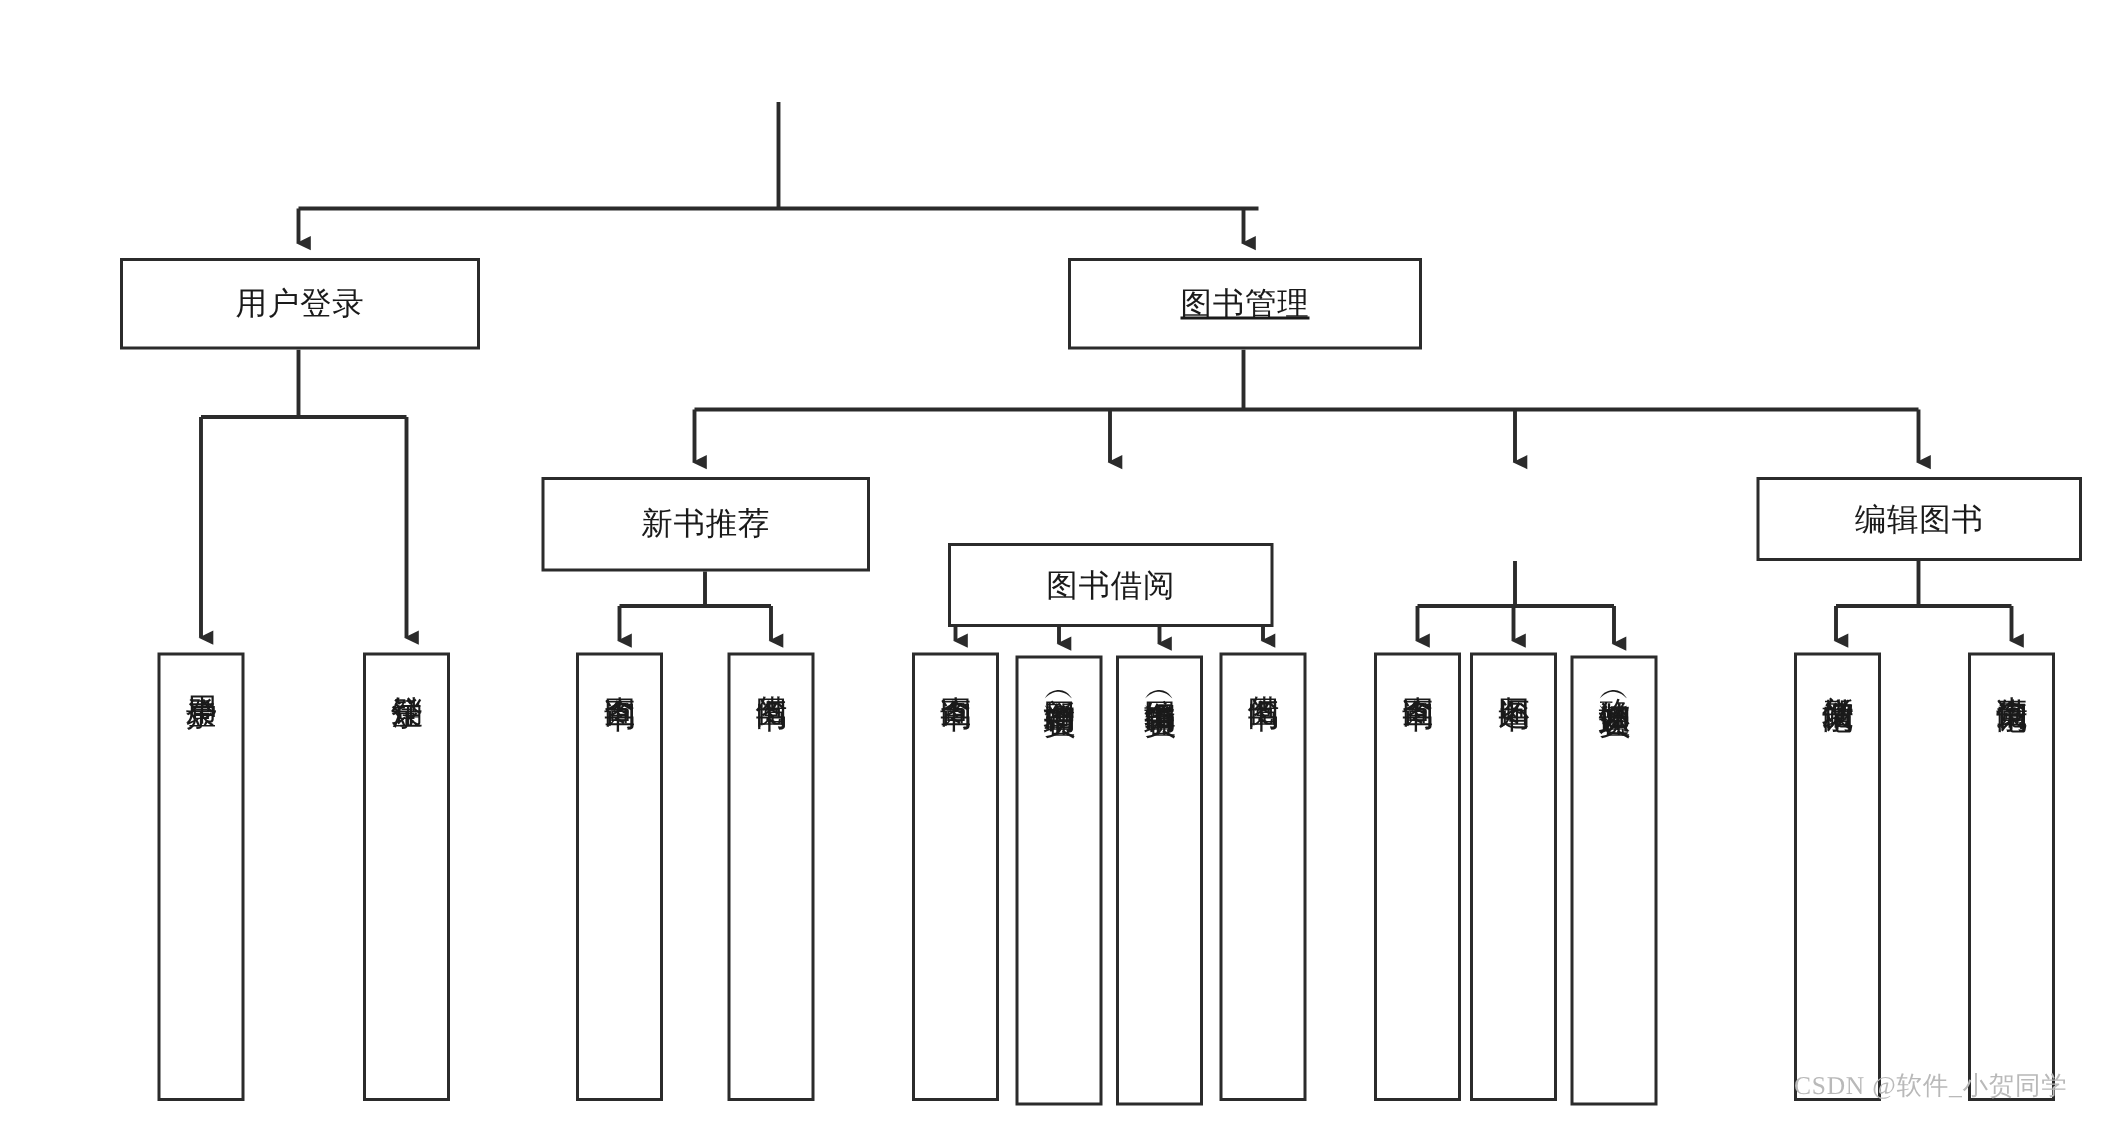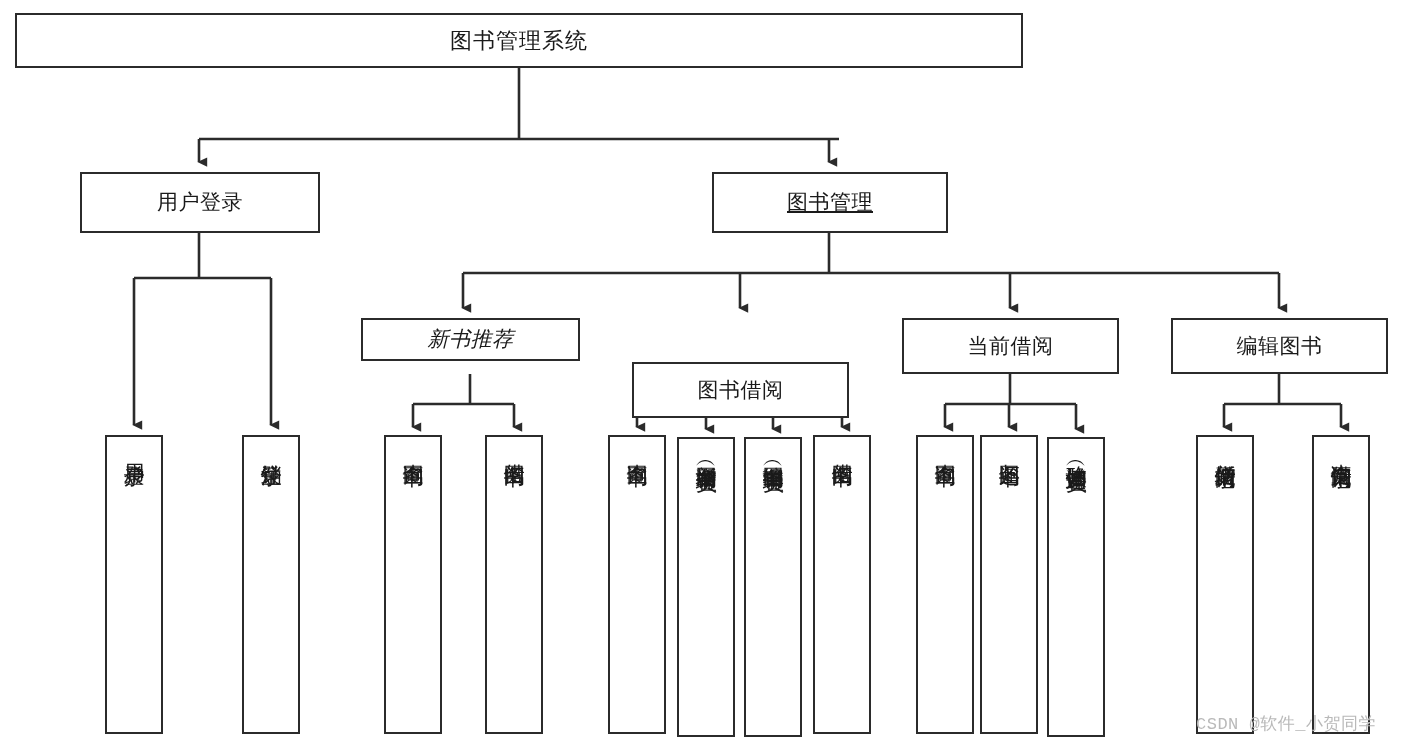"图书管理系统" div.node { html: <div> <span>图书管理系统</span> </div> -> none }
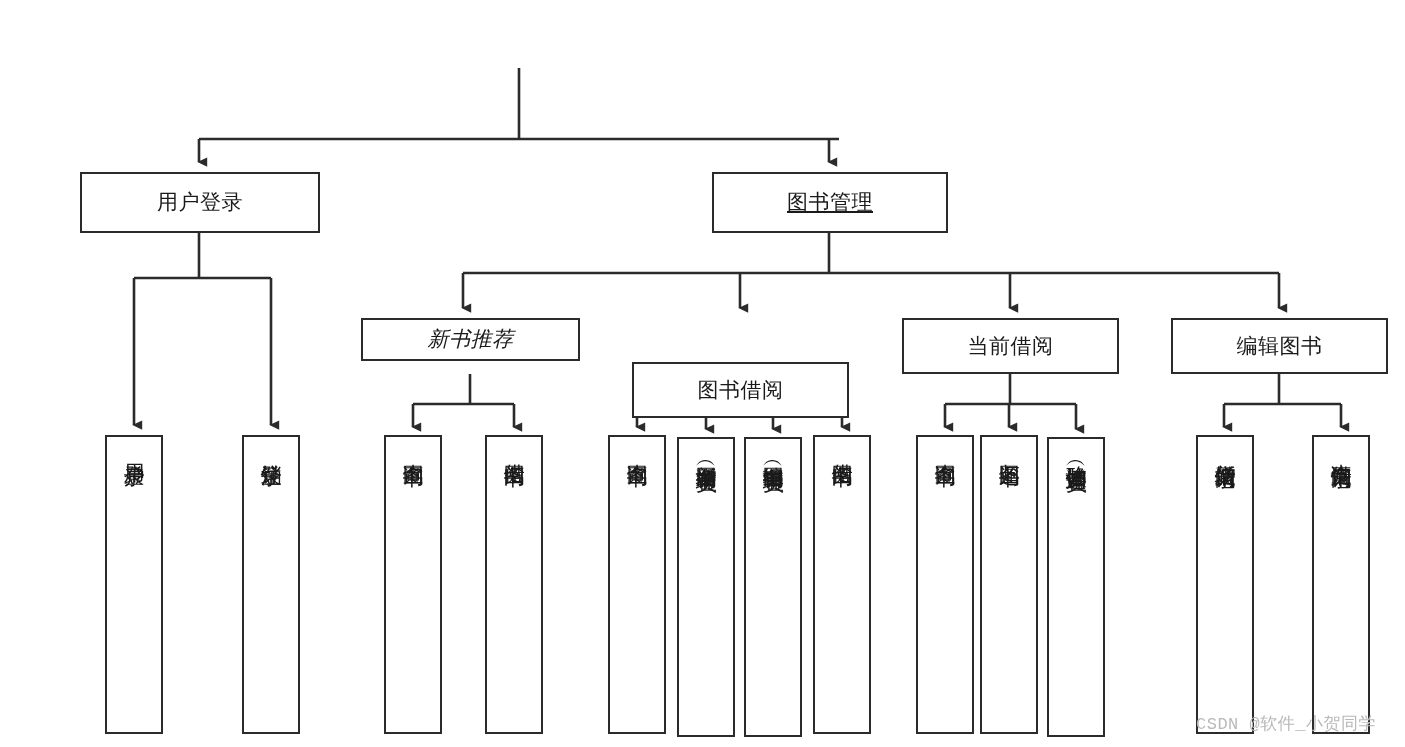"新书推荐" div.node { font-style: italic -> none; height: 43px -> 63px }
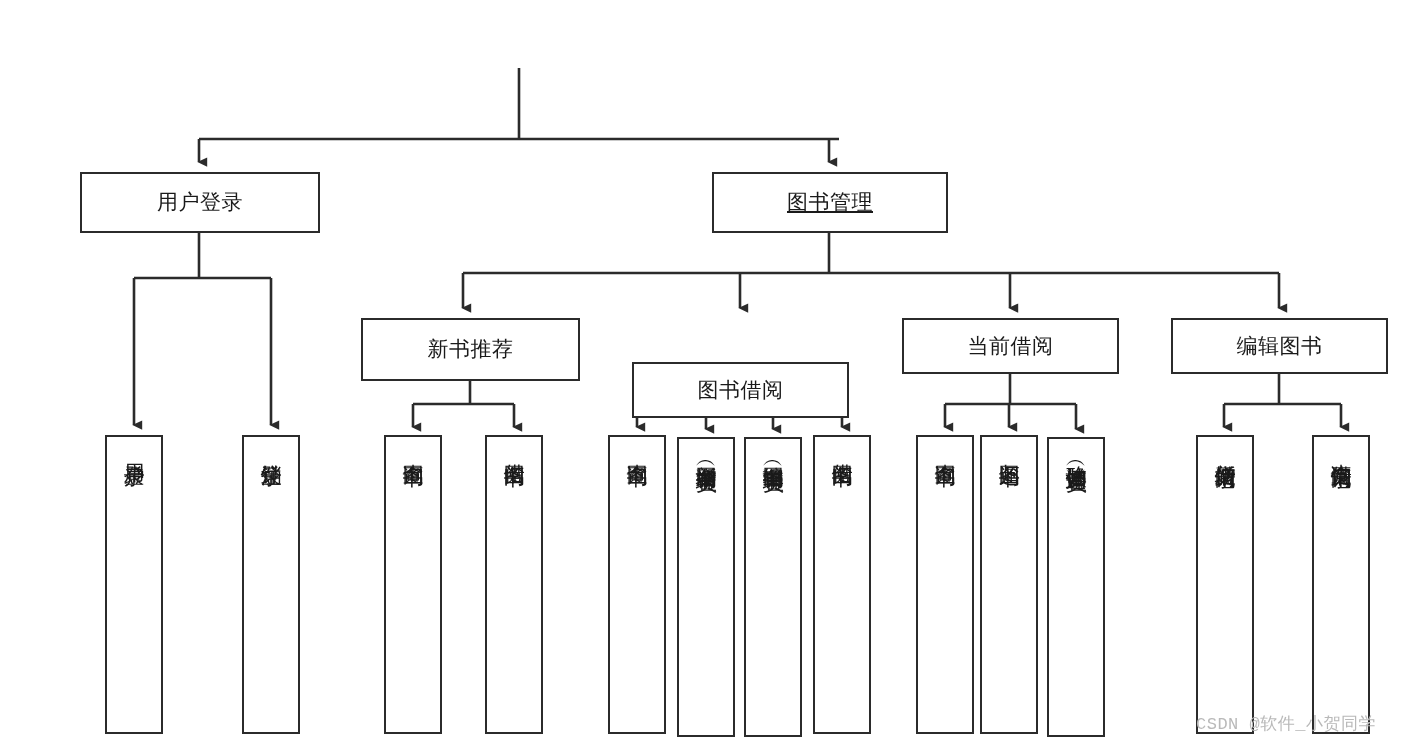"当前借阅" div.node { html: <div> <span>当前借阅</span> </div> -> none }
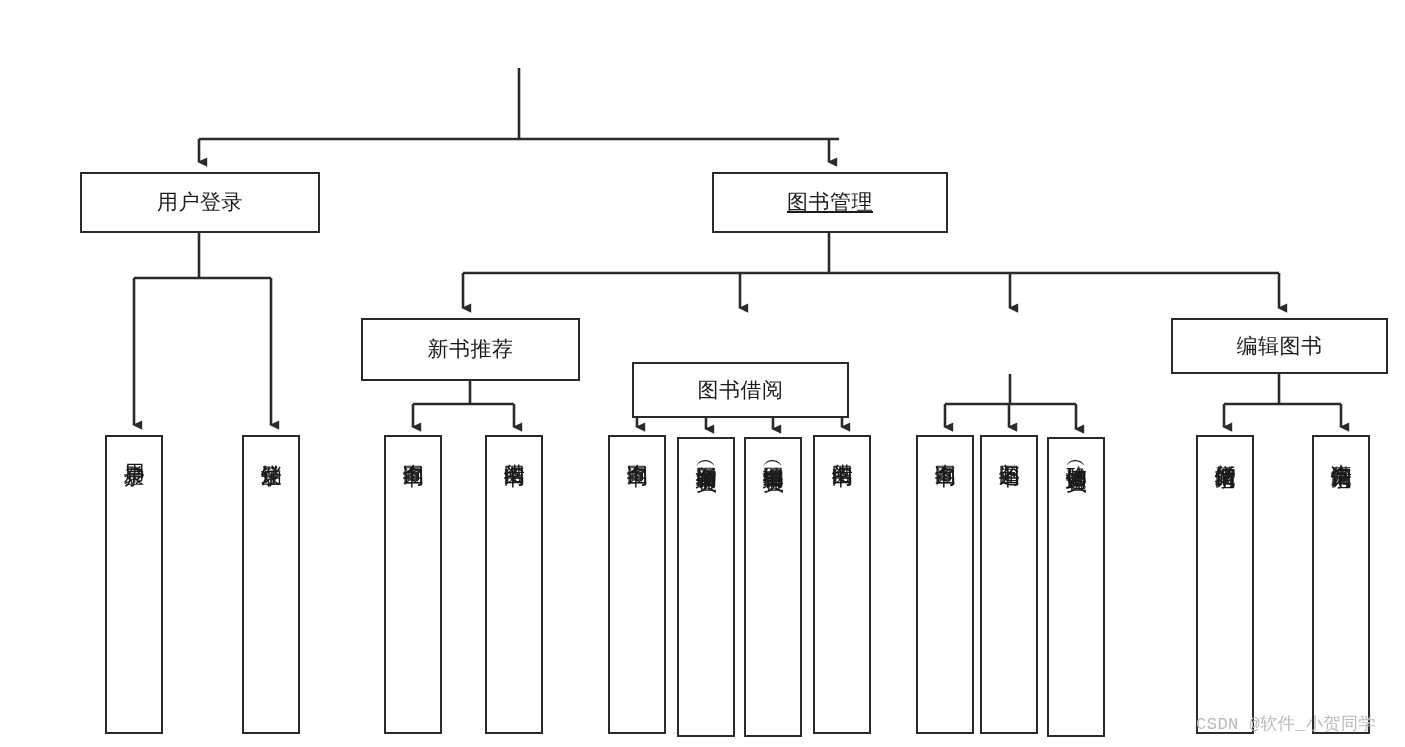"CSDN @软件_小贺同学" .watermark { font-family: Liberation Mono, monospace -> Liberation Serif, serif }
